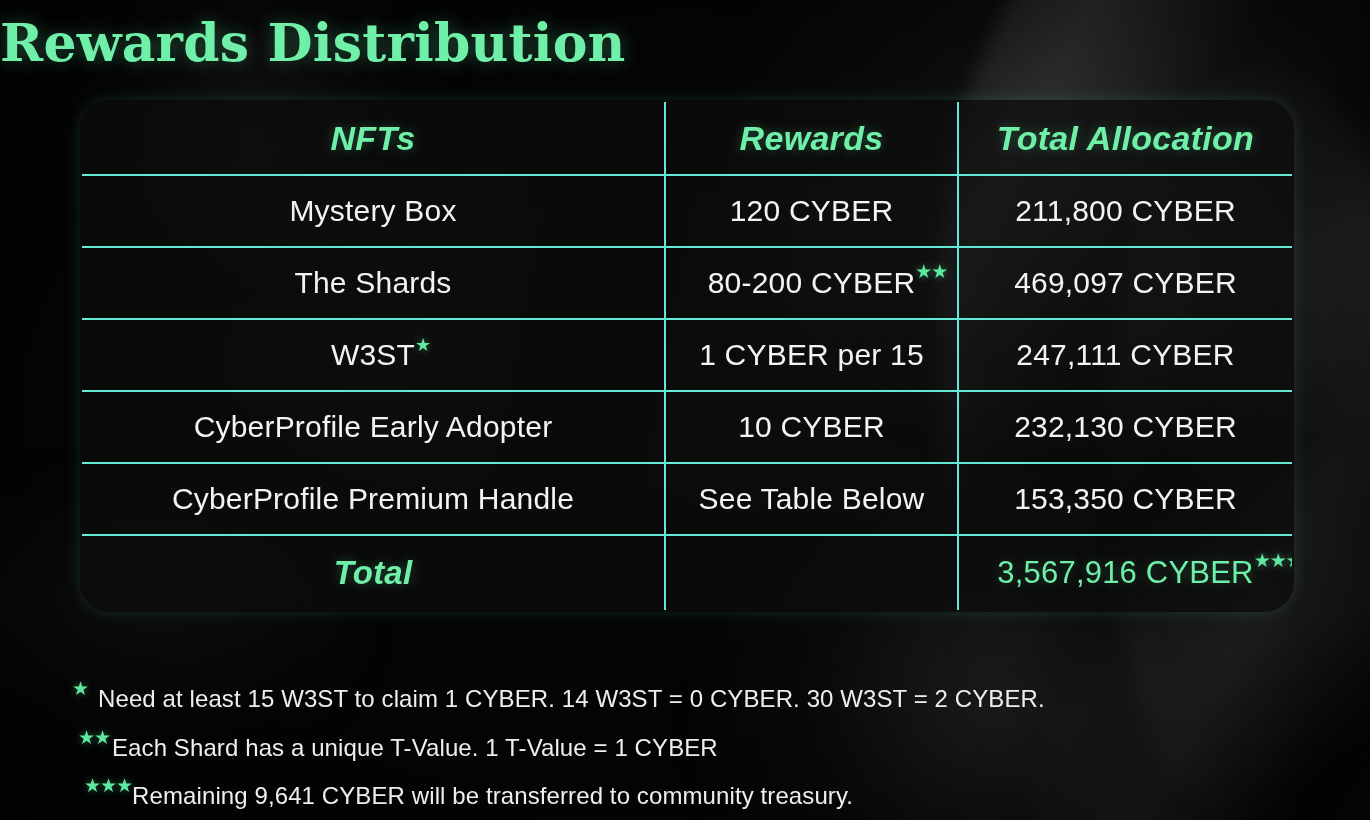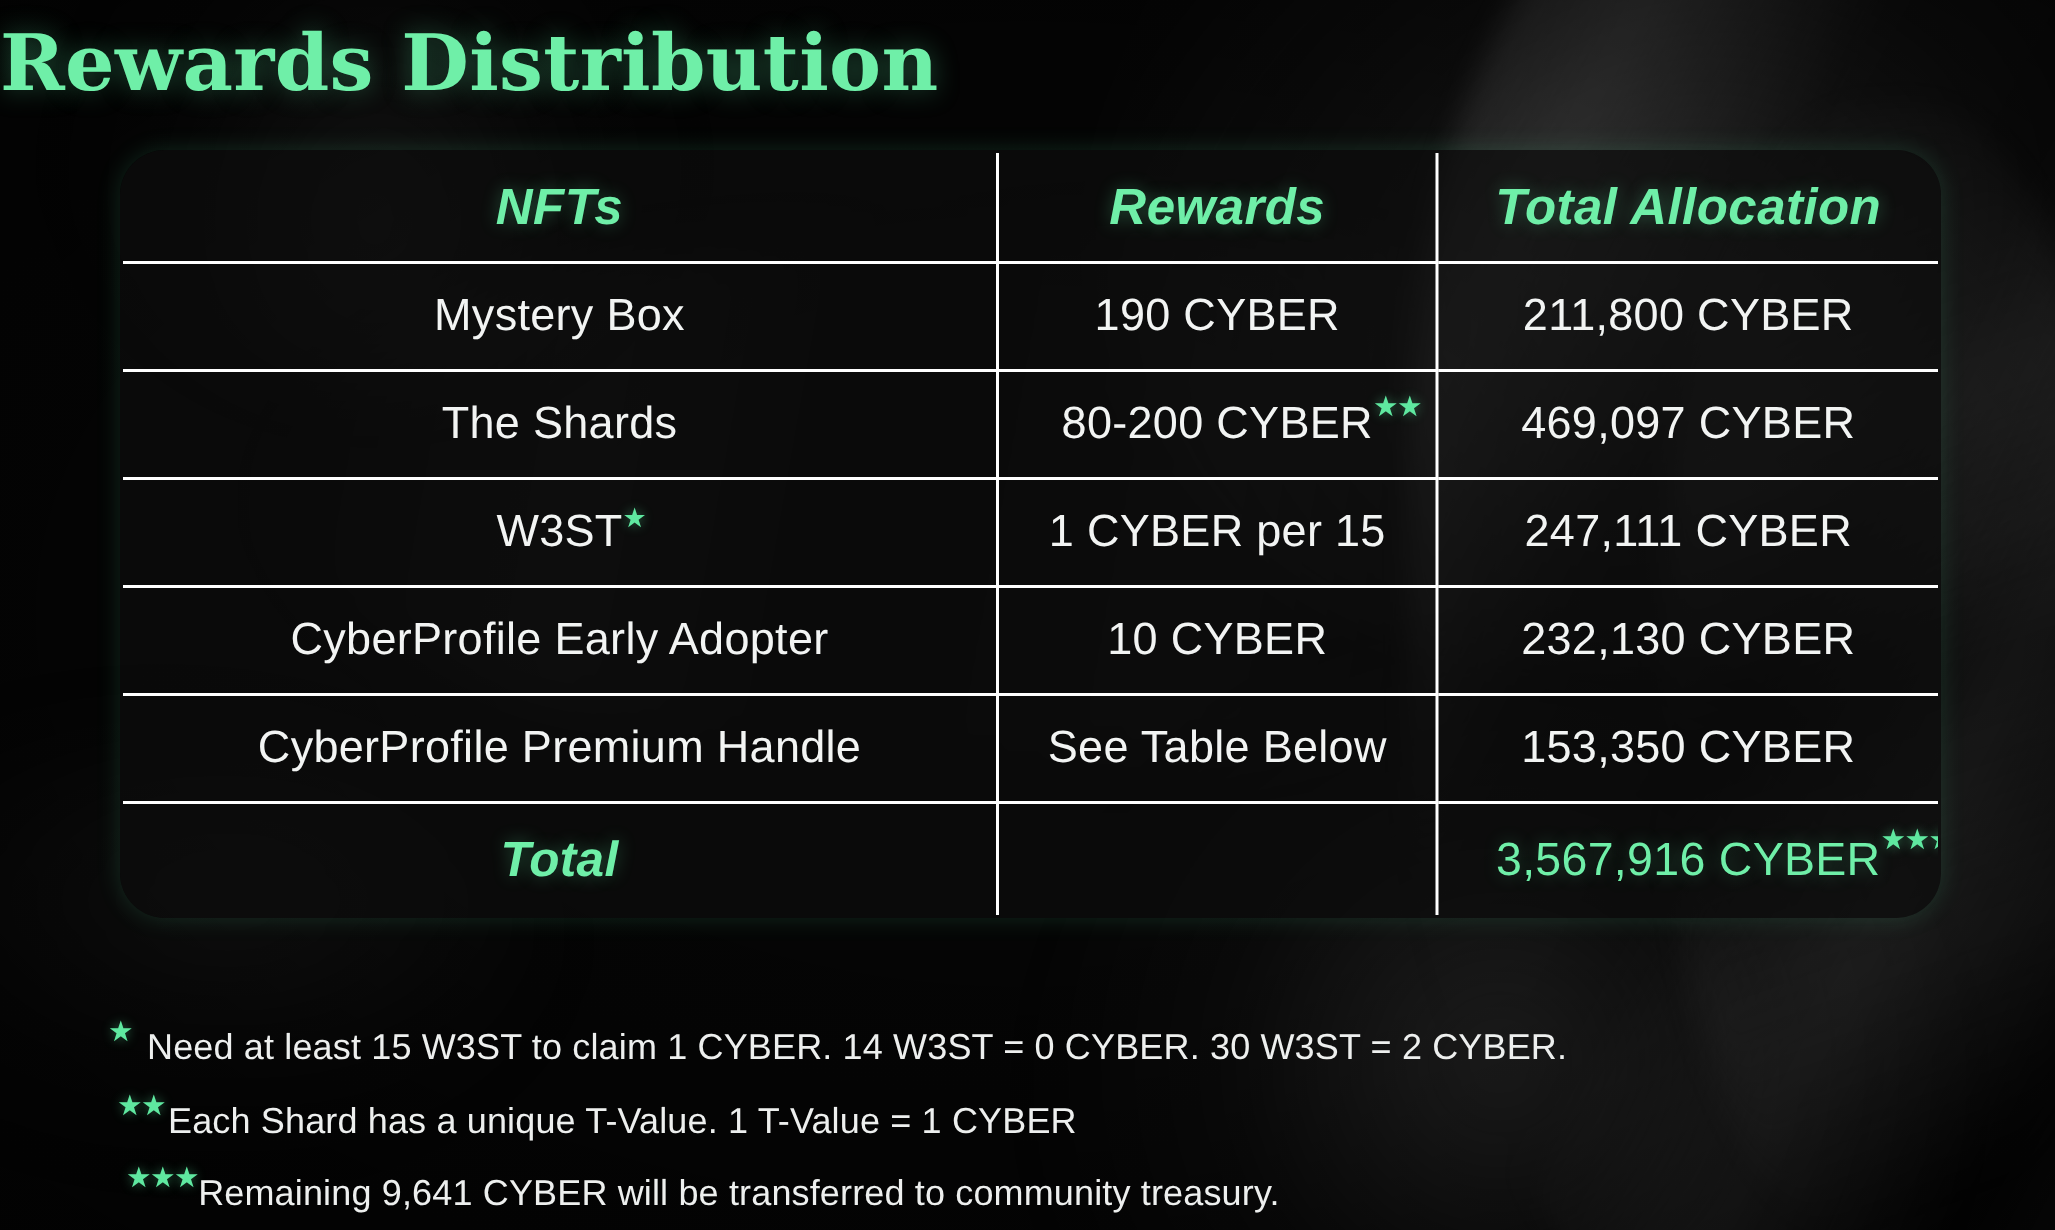"Mystery Box" table.rewards th, table.rewards td { border: 2px solid #ffffff -> 2px solid #5eead4 }
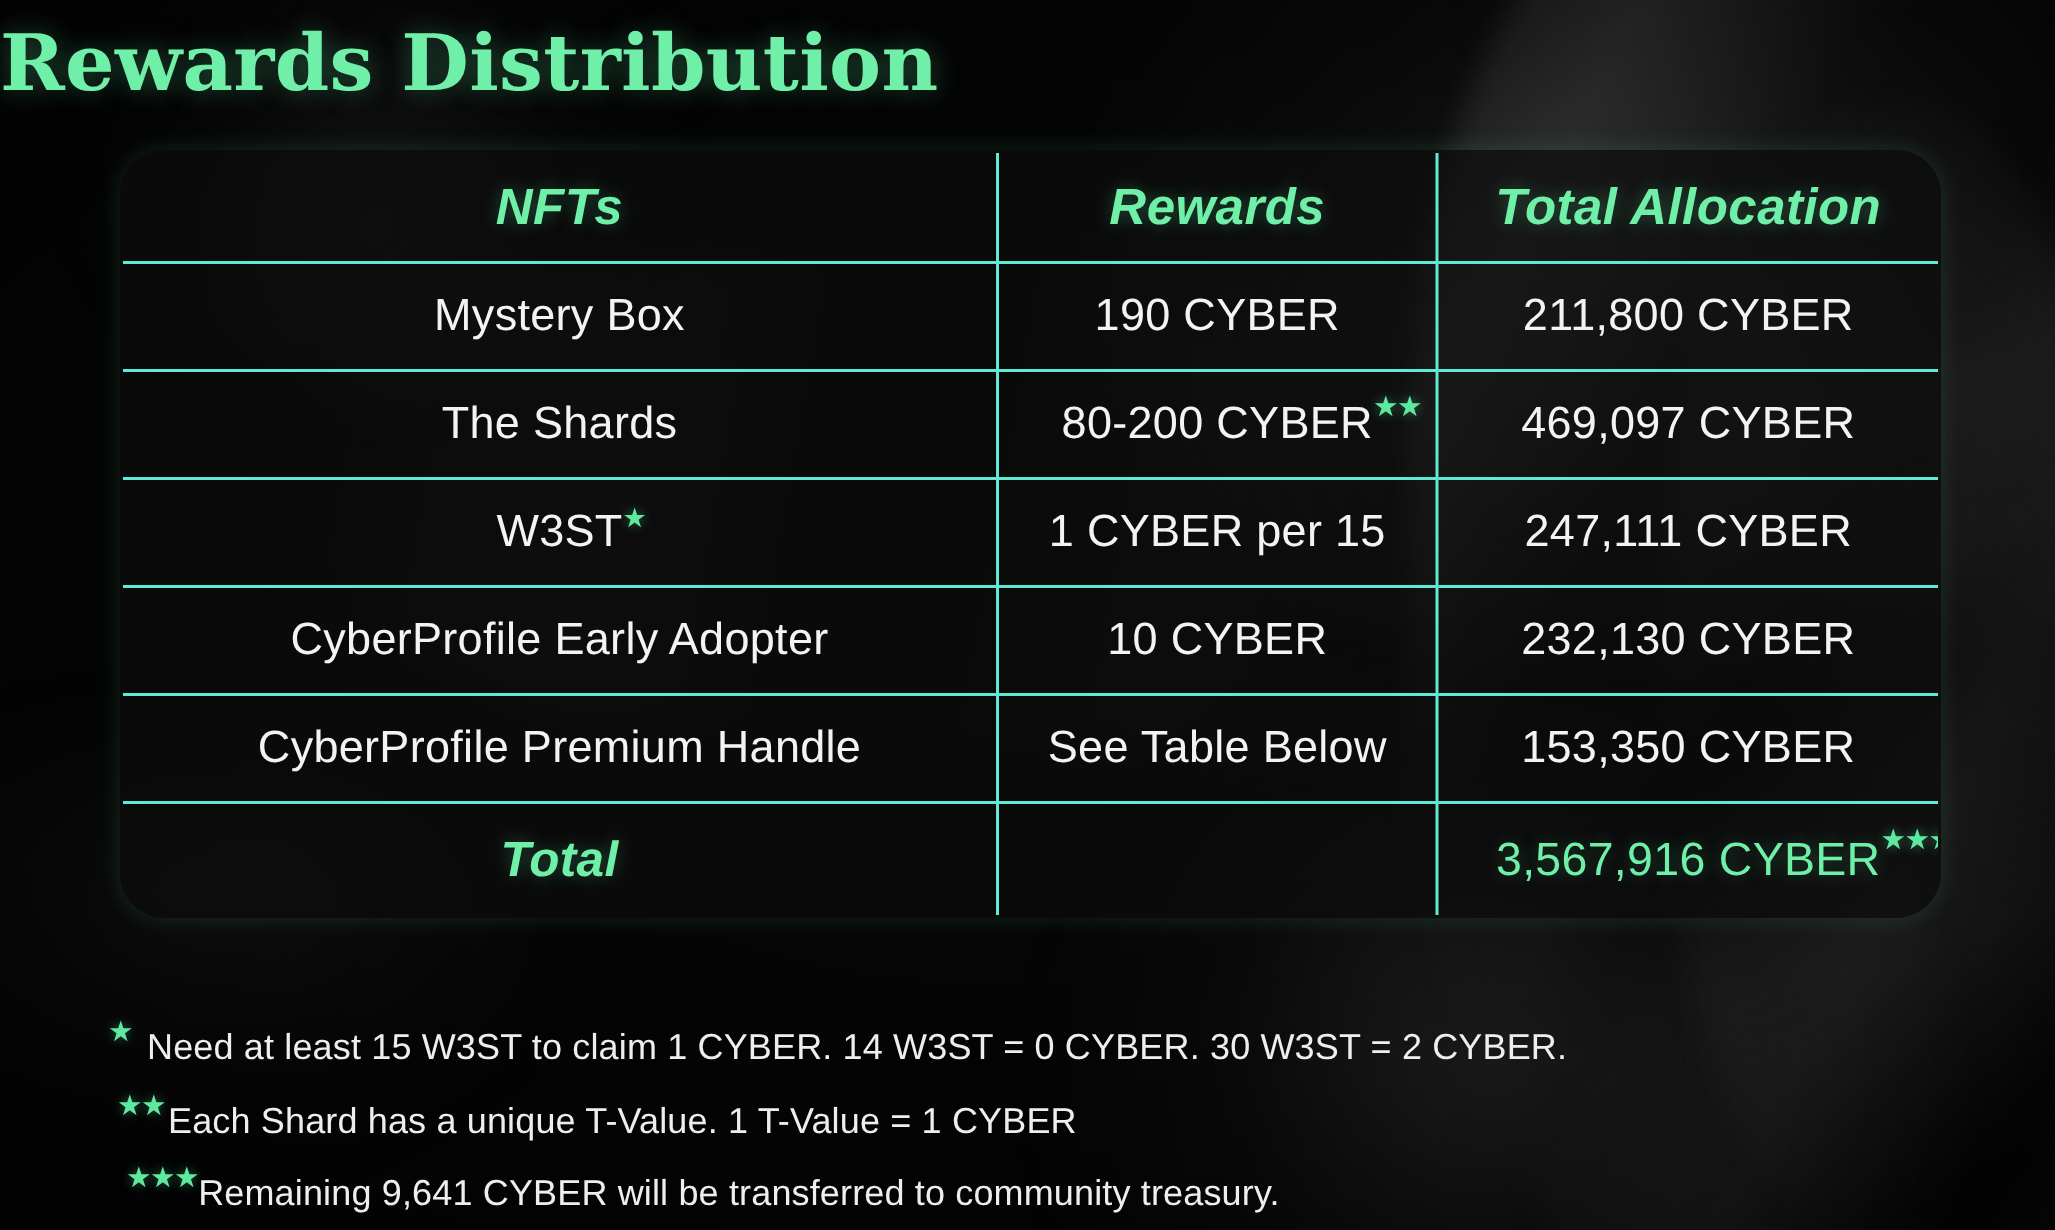"190 CYBER" span { text: 190 -> 120 }
